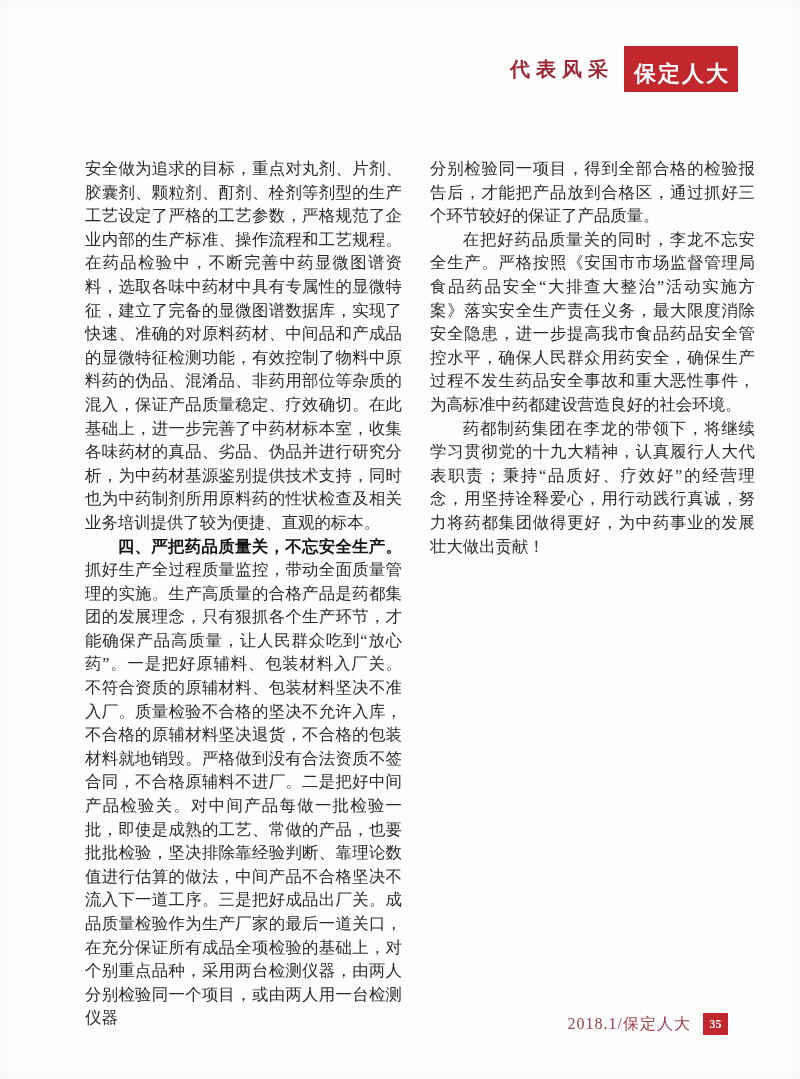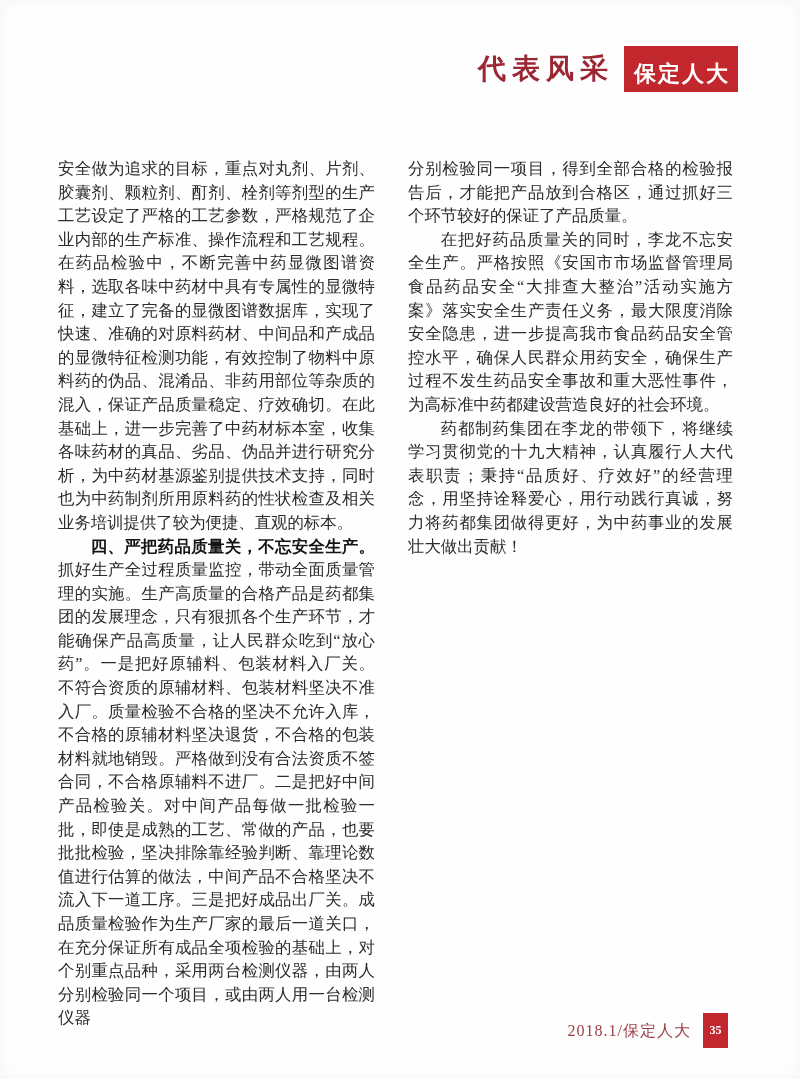"代表风采" .section-title { font-size: 28px -> 20px }
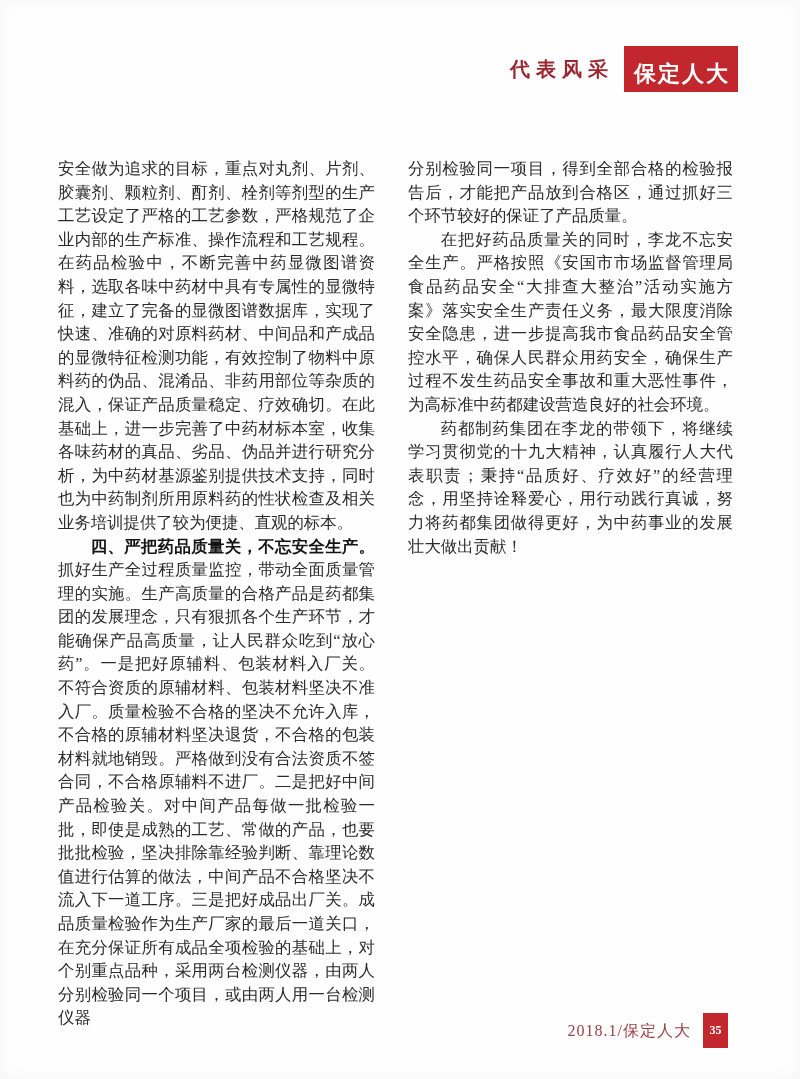"安全做为追求的目标，重点对丸剂、片剂、胶囊剂、颗粒剂、酊剂、栓剂等剂型的生产工艺" .content { gap: 17px -> 28px; left: 58px -> 85px }
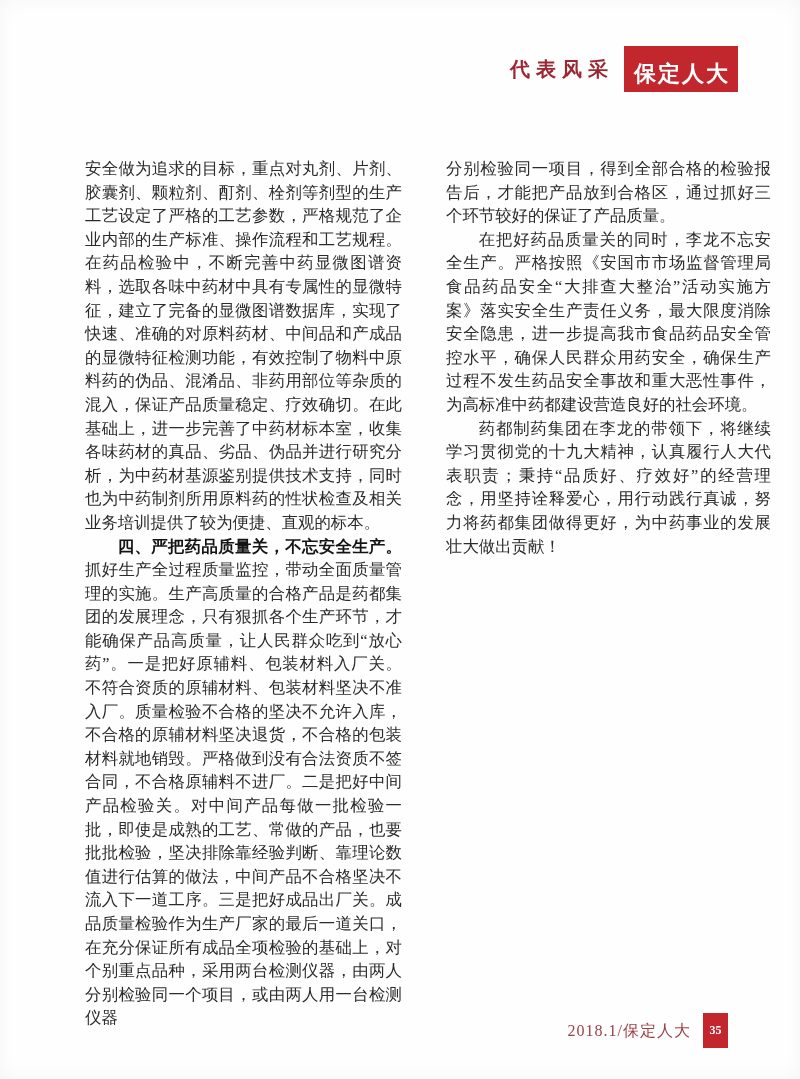"分别检验同一项目，得到全部合格的检验报告后，才能把产品放到合格区，通过抓好三个环" .col-right { margin-left: 16px -> none }
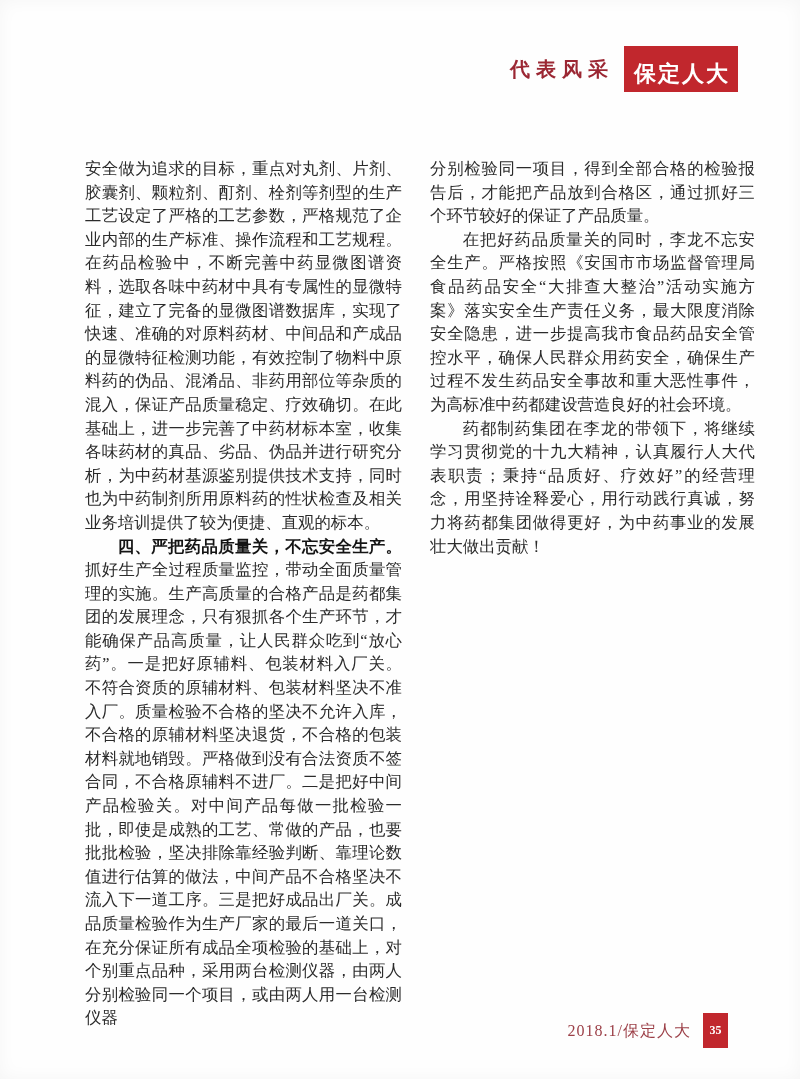"35" .page-num-badge { height: 35px -> 22px }
